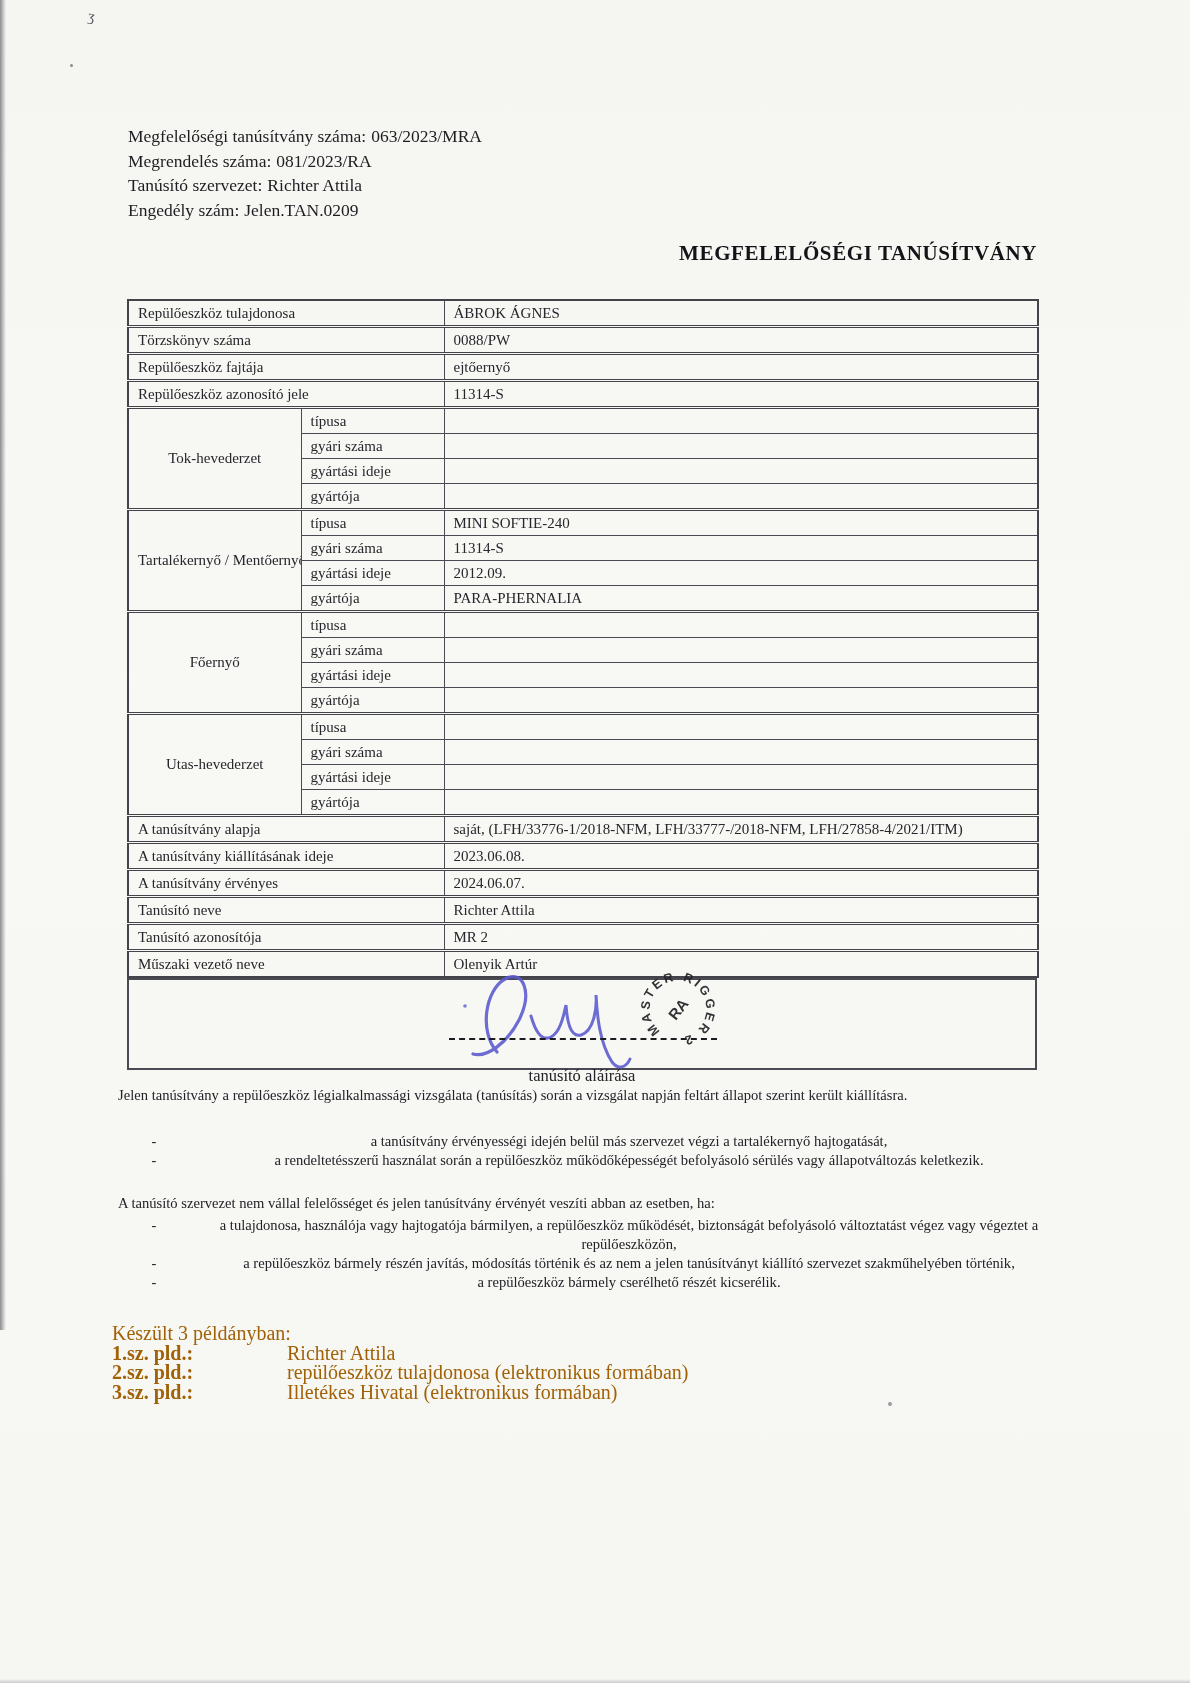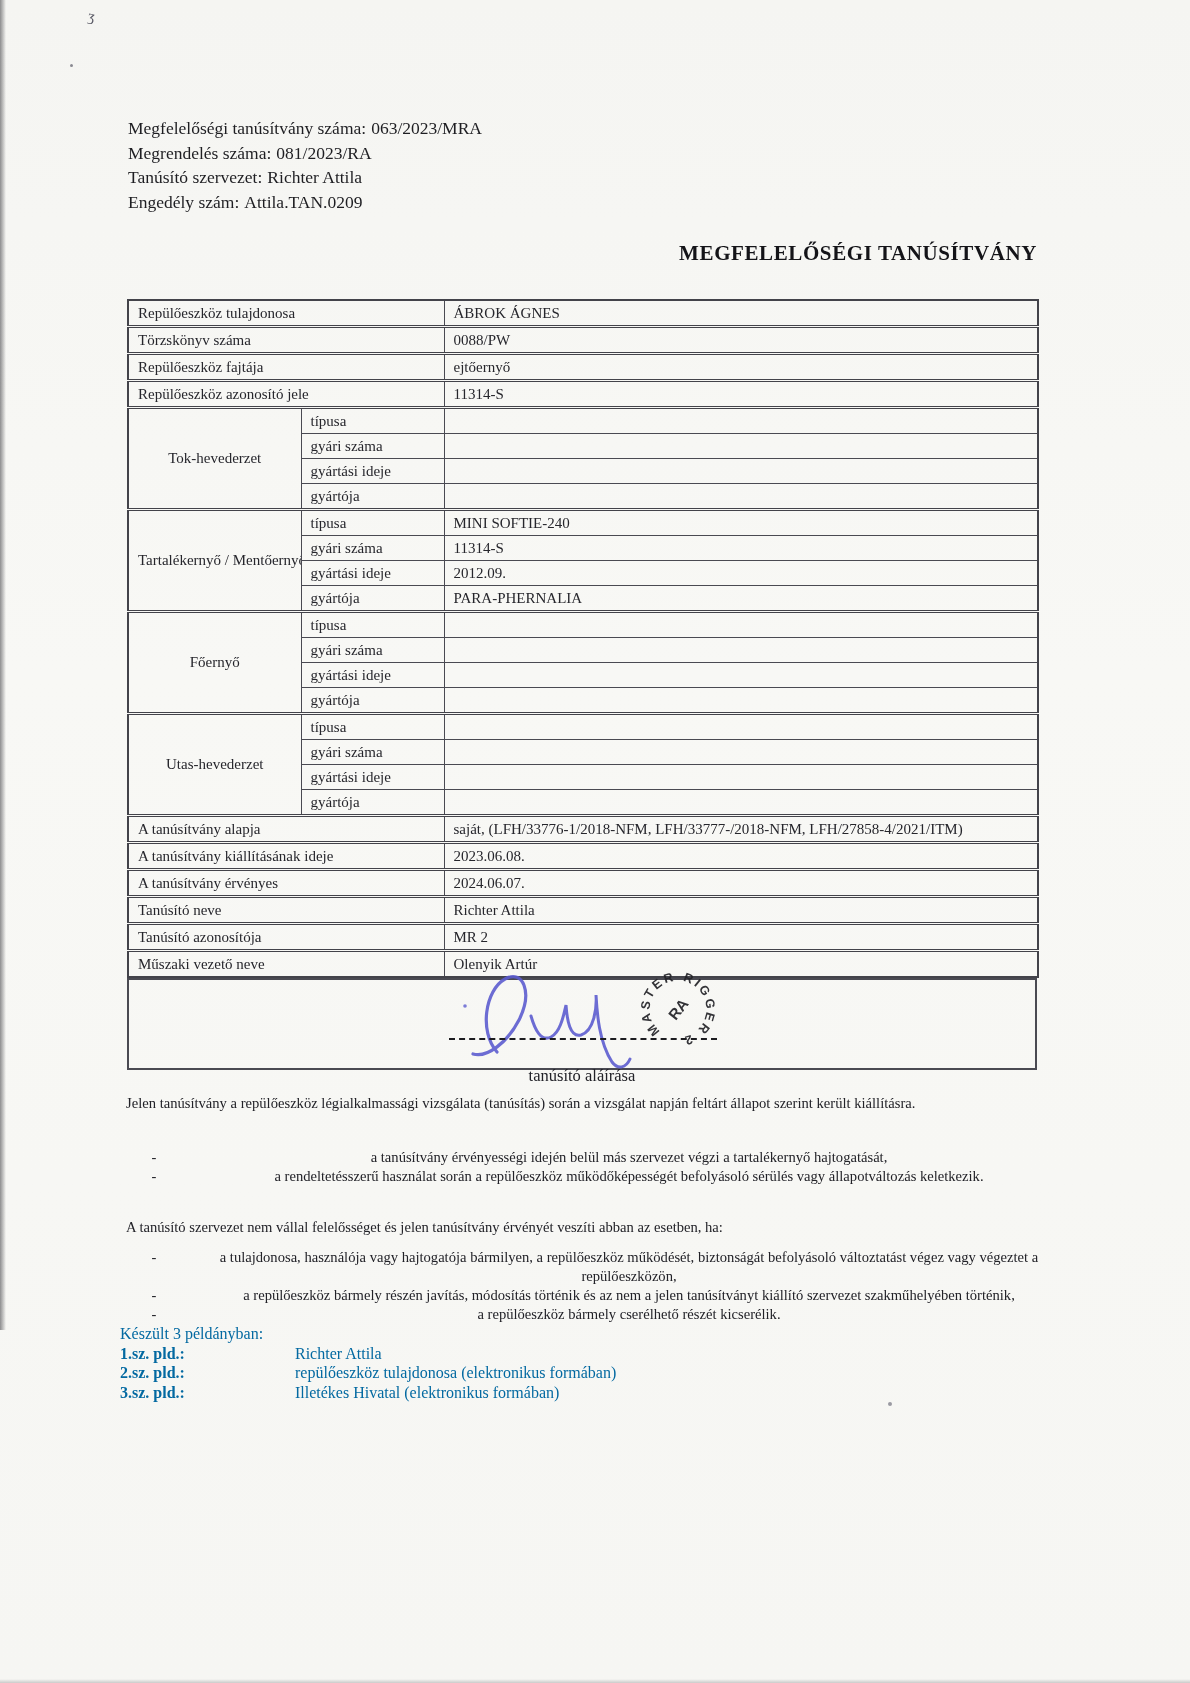"Megfelelőségi tanúsítvány száma:" .hdr { top: 116px -> 124px }
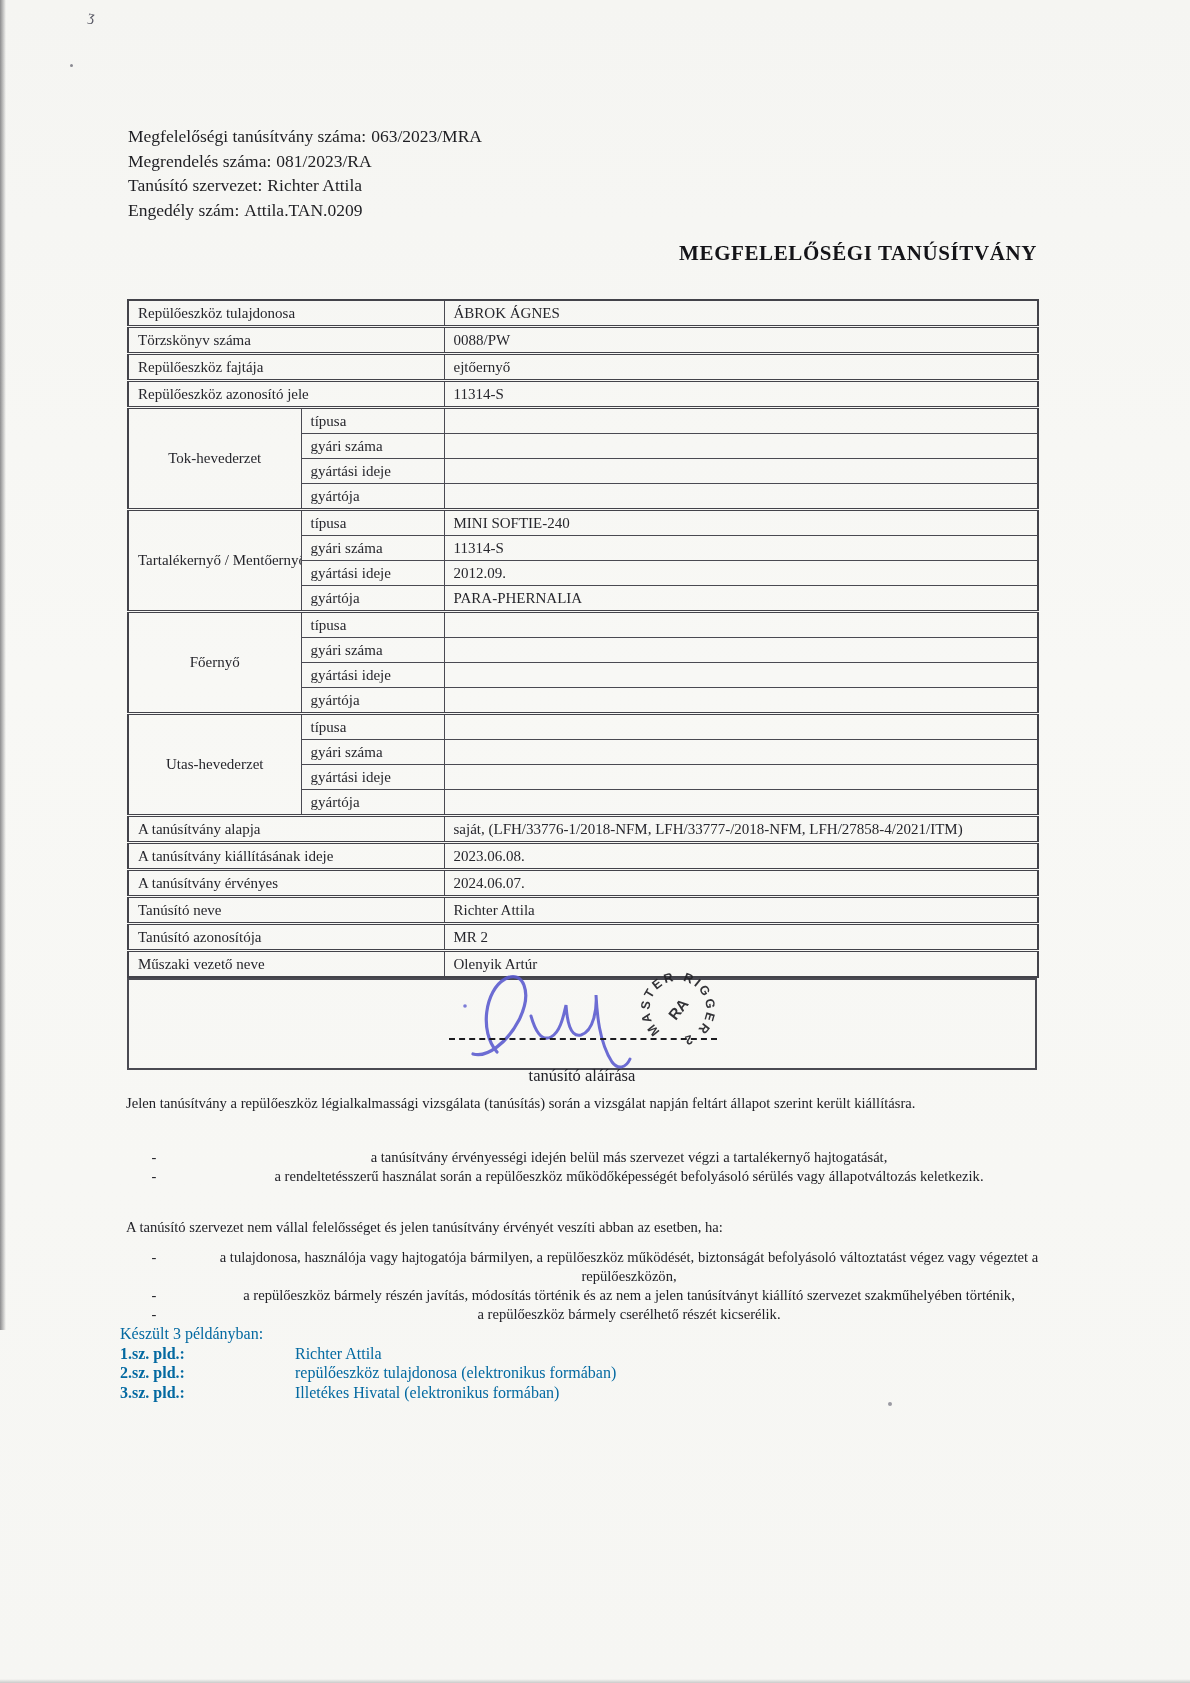"Attila.TAN.0209" span.v { text: Attila.TAN.0209 -> Jelen.TAN.0209 }
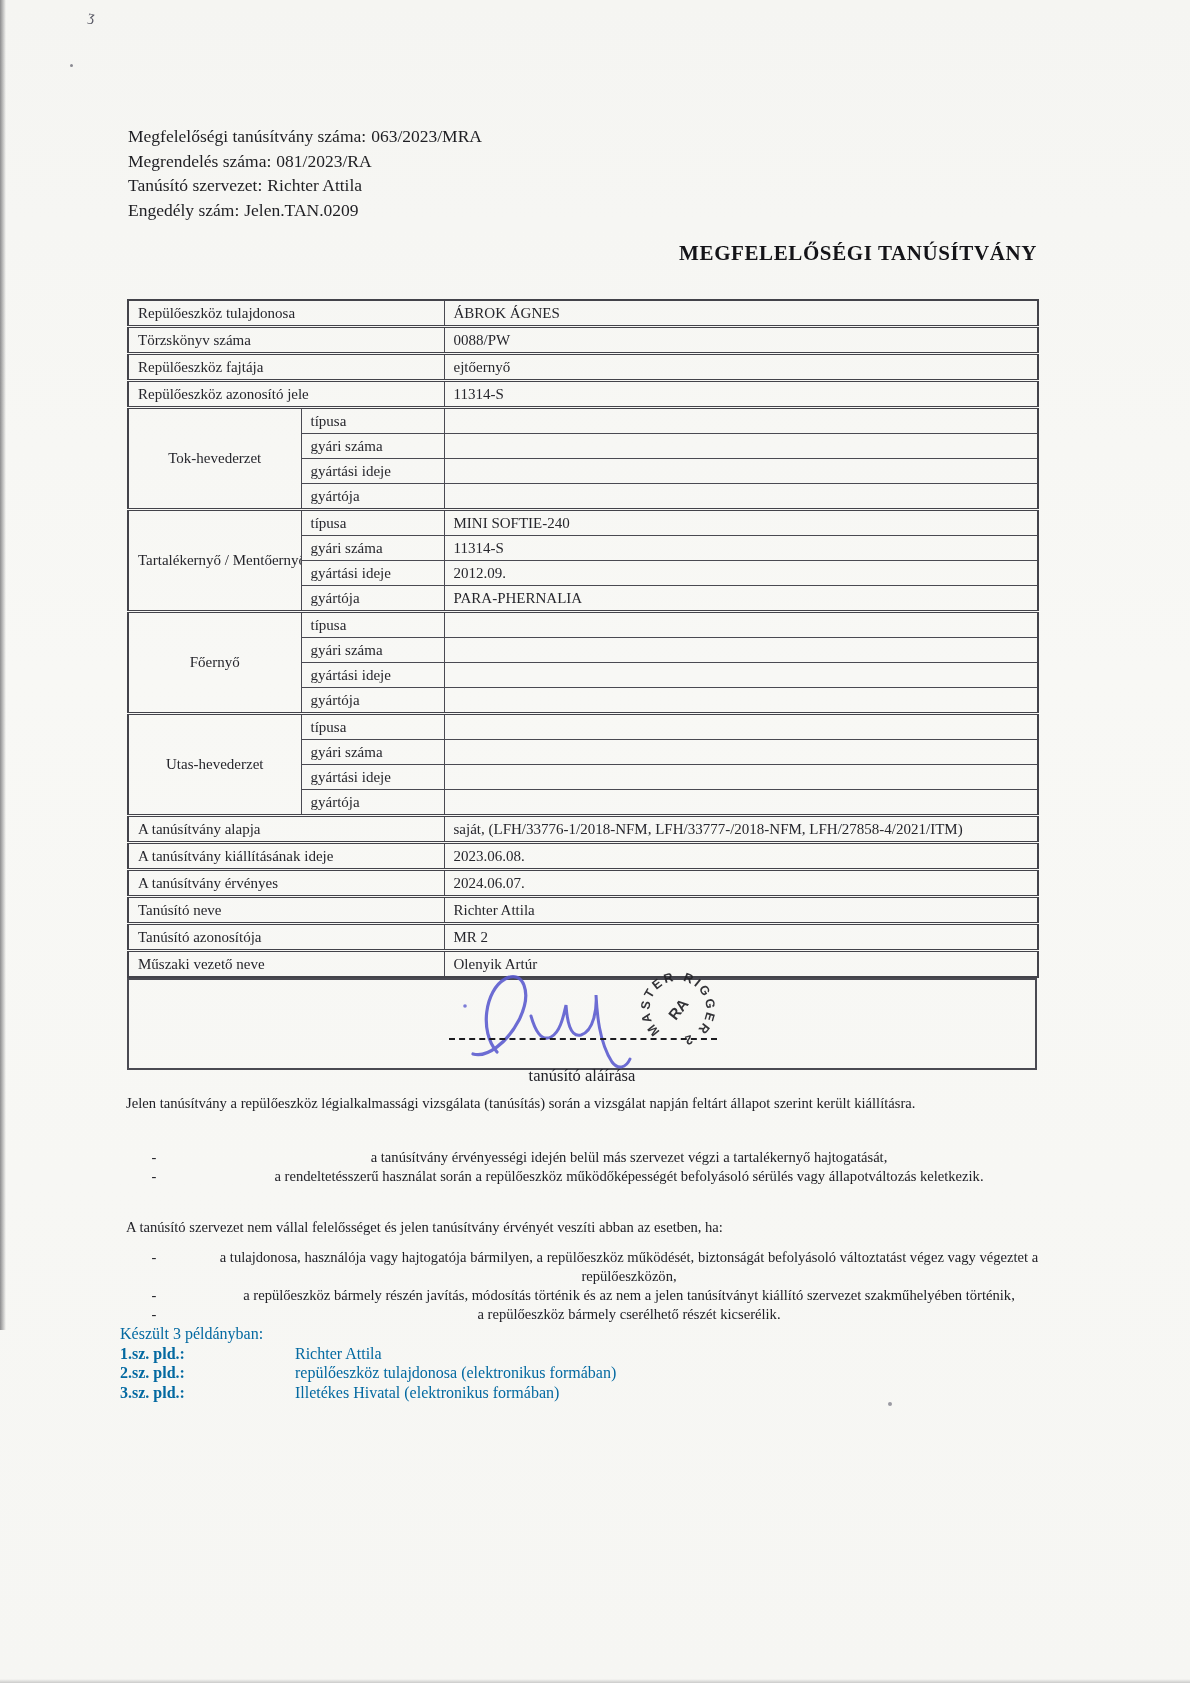"Jelen tanúsítvány a repülőeszköz" .notes .para { margin: 8px -> 0 }
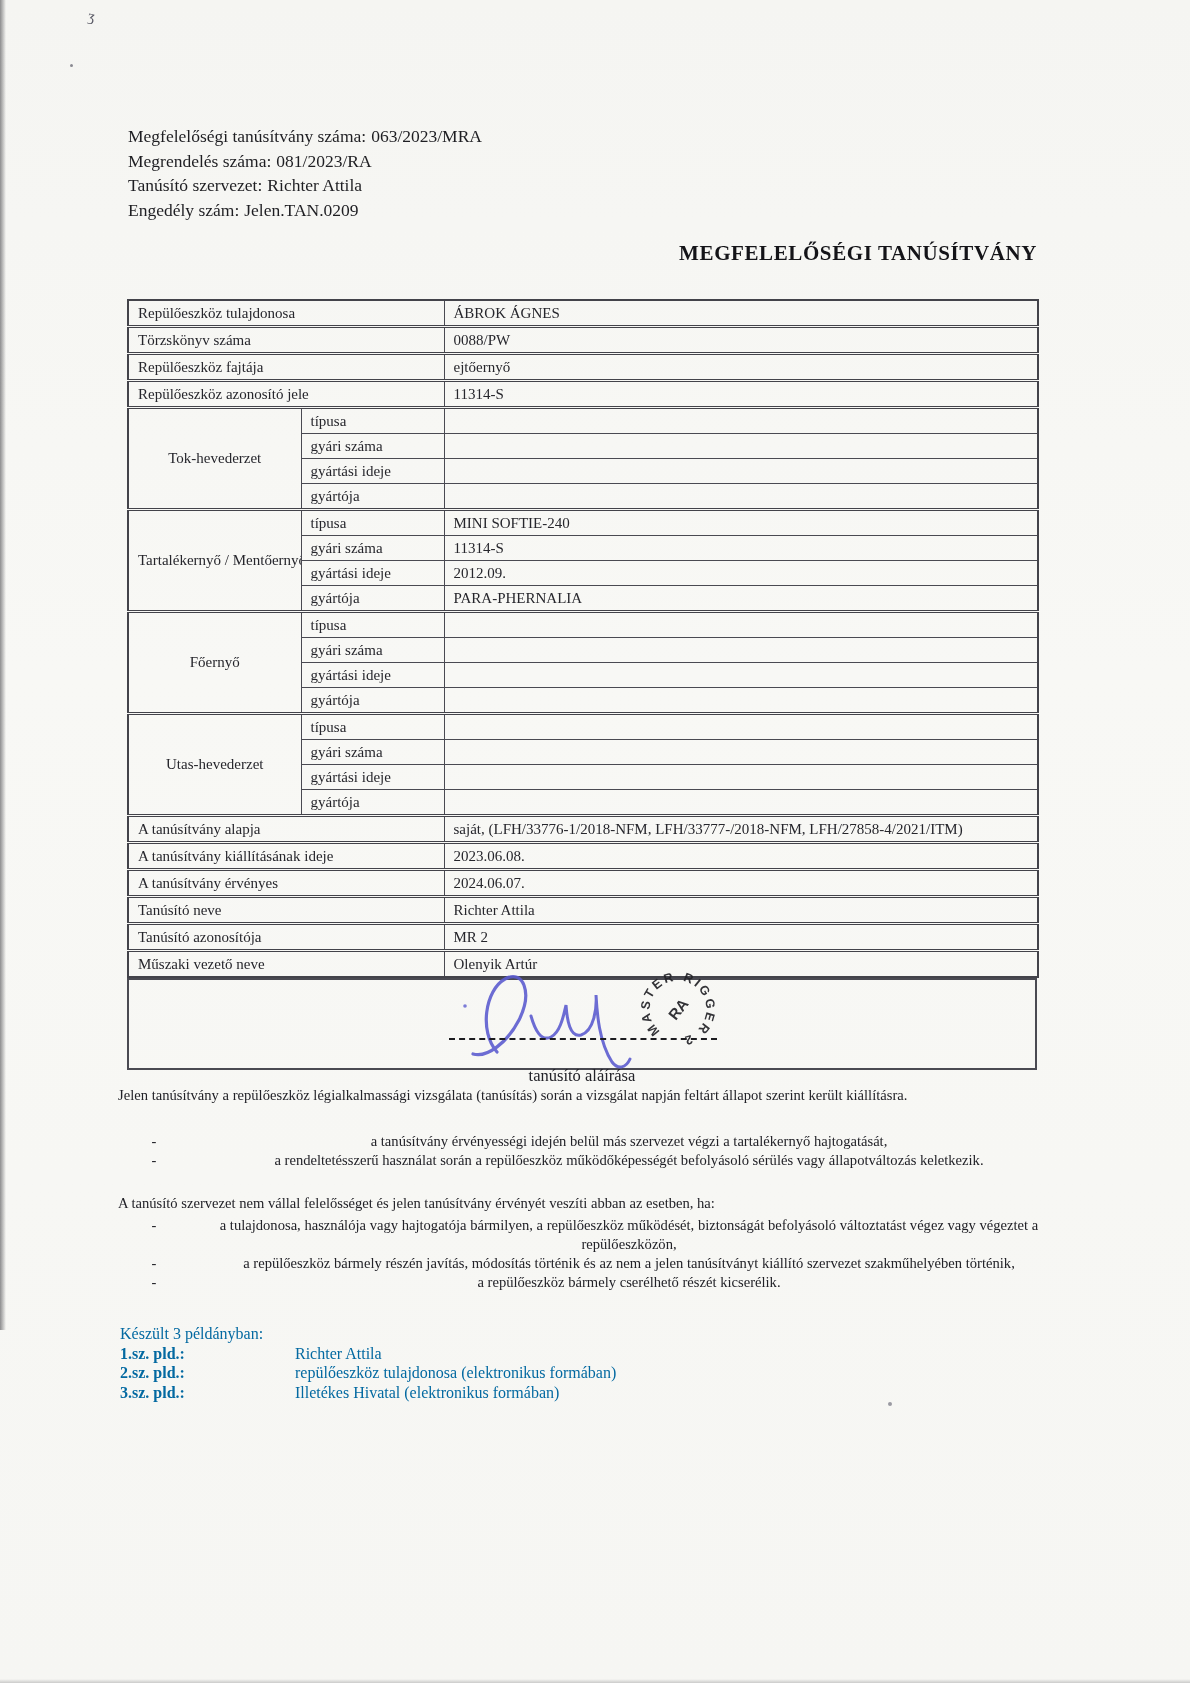"Készült 3 példányban:" .copies { color: #0369a1 -> #a16207; font-size: 16px -> 20px; left: 120px -> 112px }
